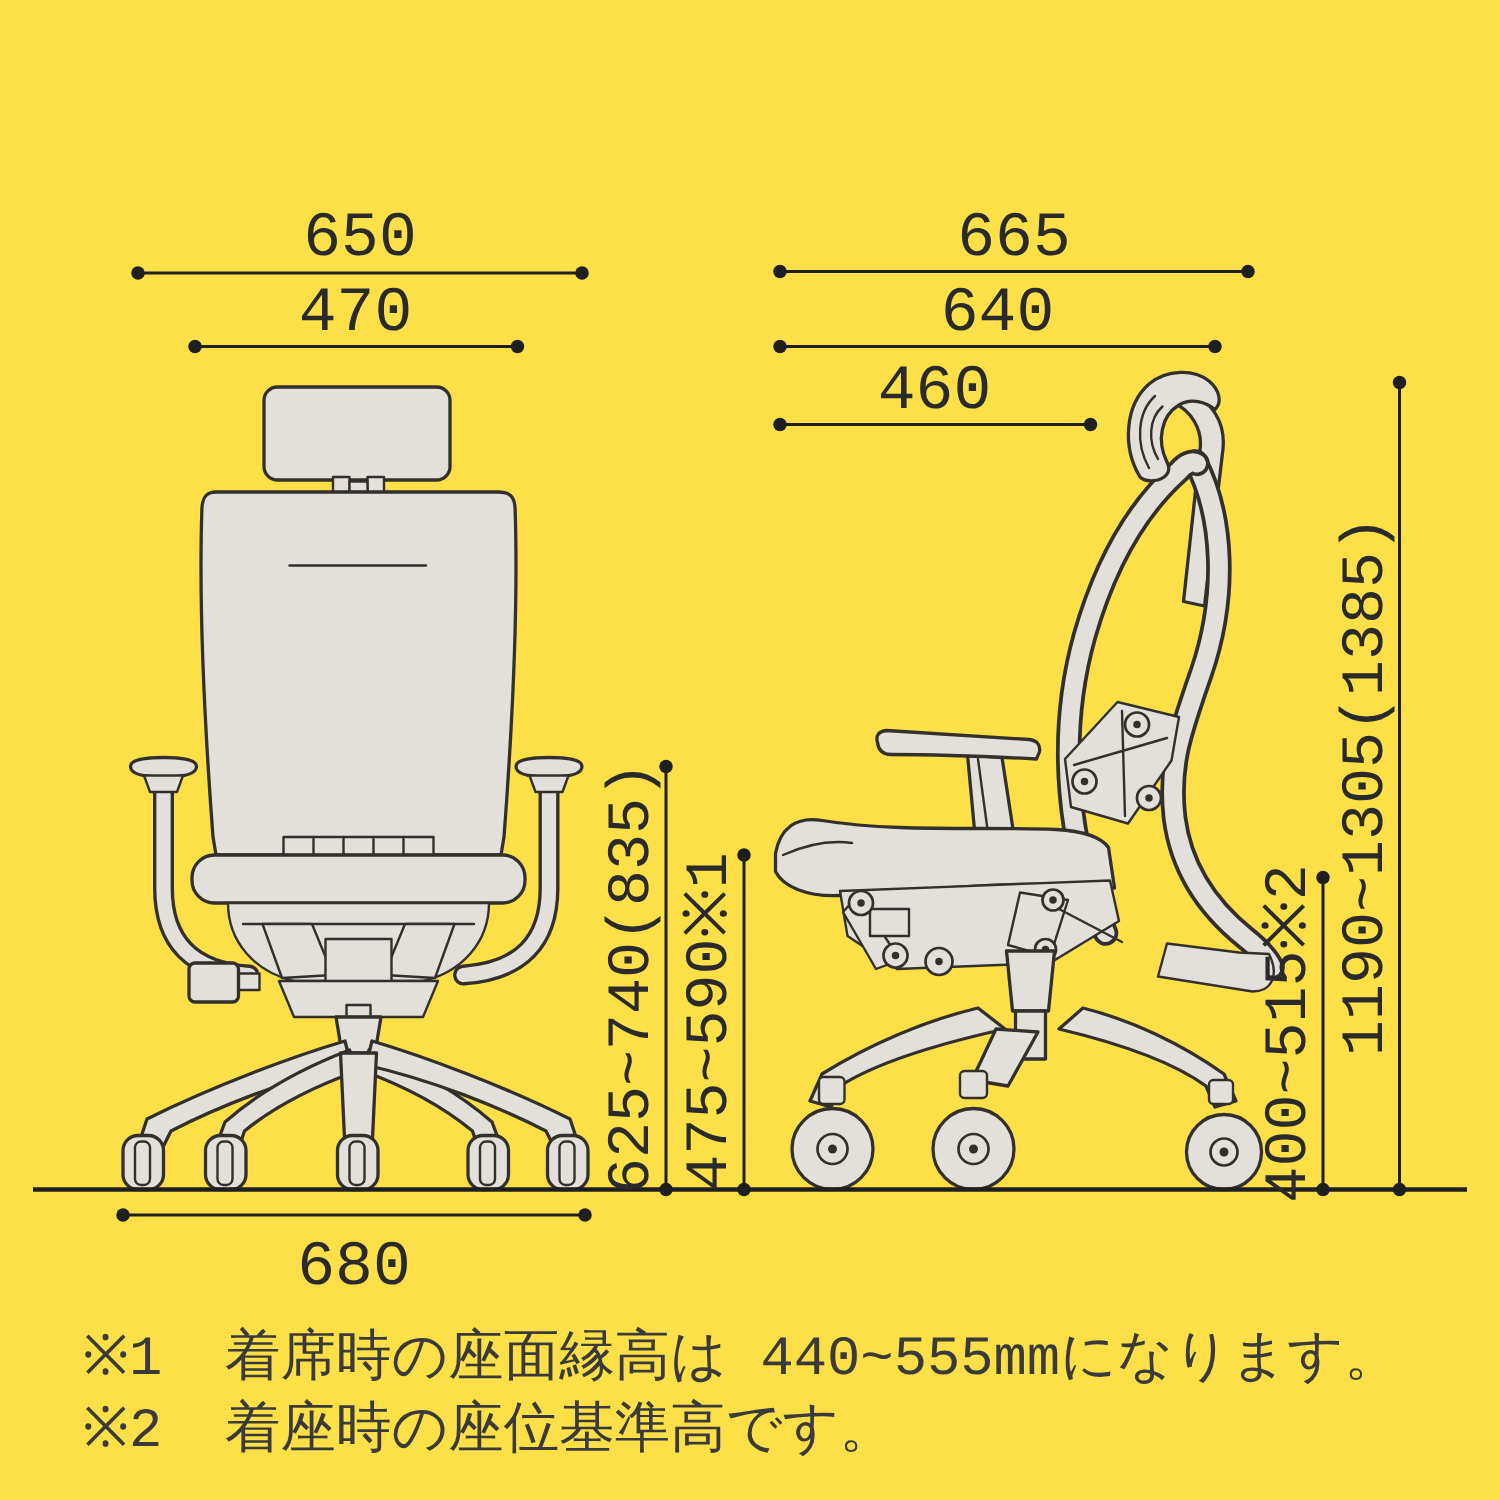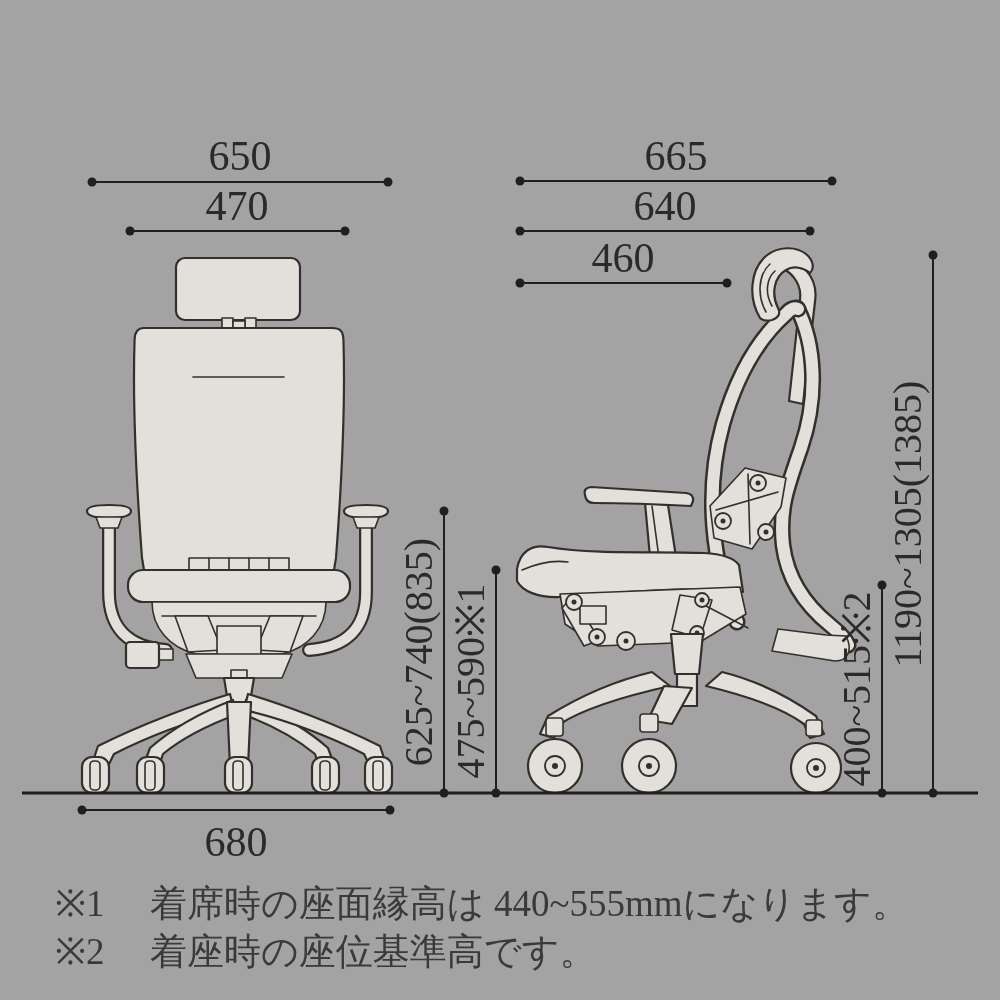"650" .stage { background: #a3a3a3 -> #fde047; font-family: Liberation Serif, serif -> Liberation Mono, monospace }
